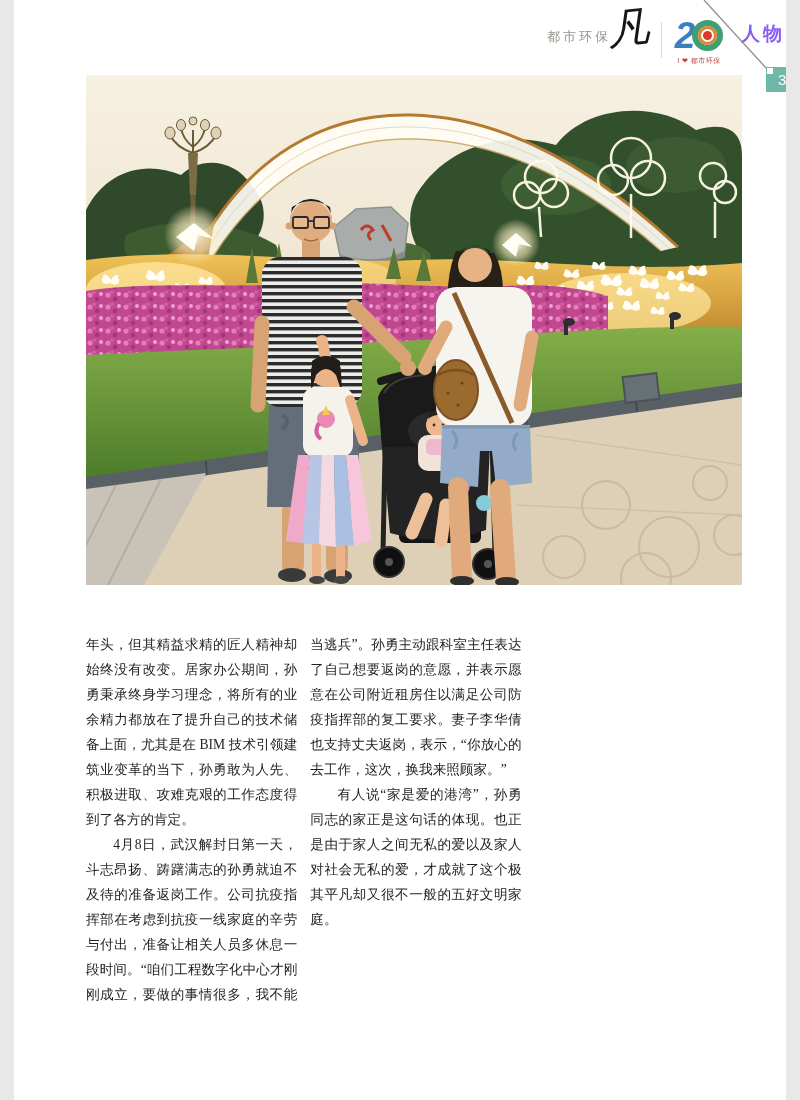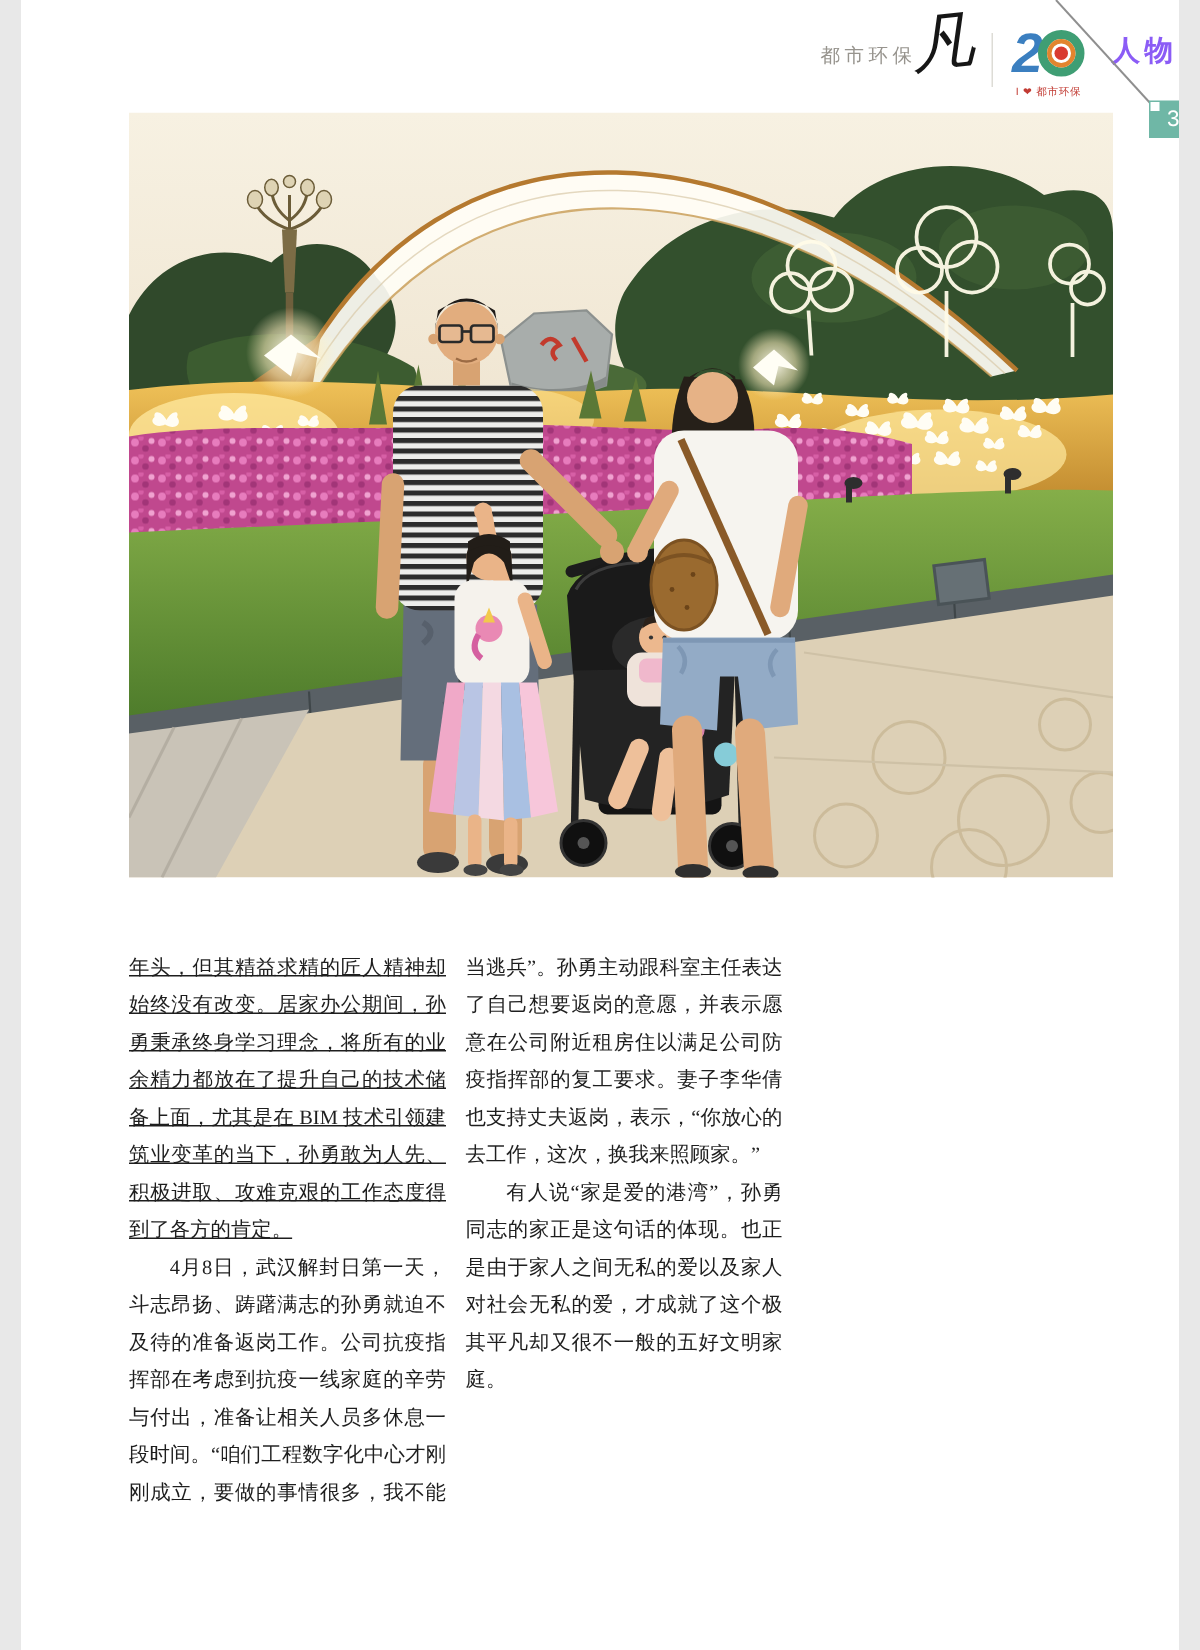"年头，但其精益求精的匠人精神却始终没有改变。居家办公期间，孙勇秉承终身学习理念，" .article p.no-indent { text-decoration: underline -> none }
